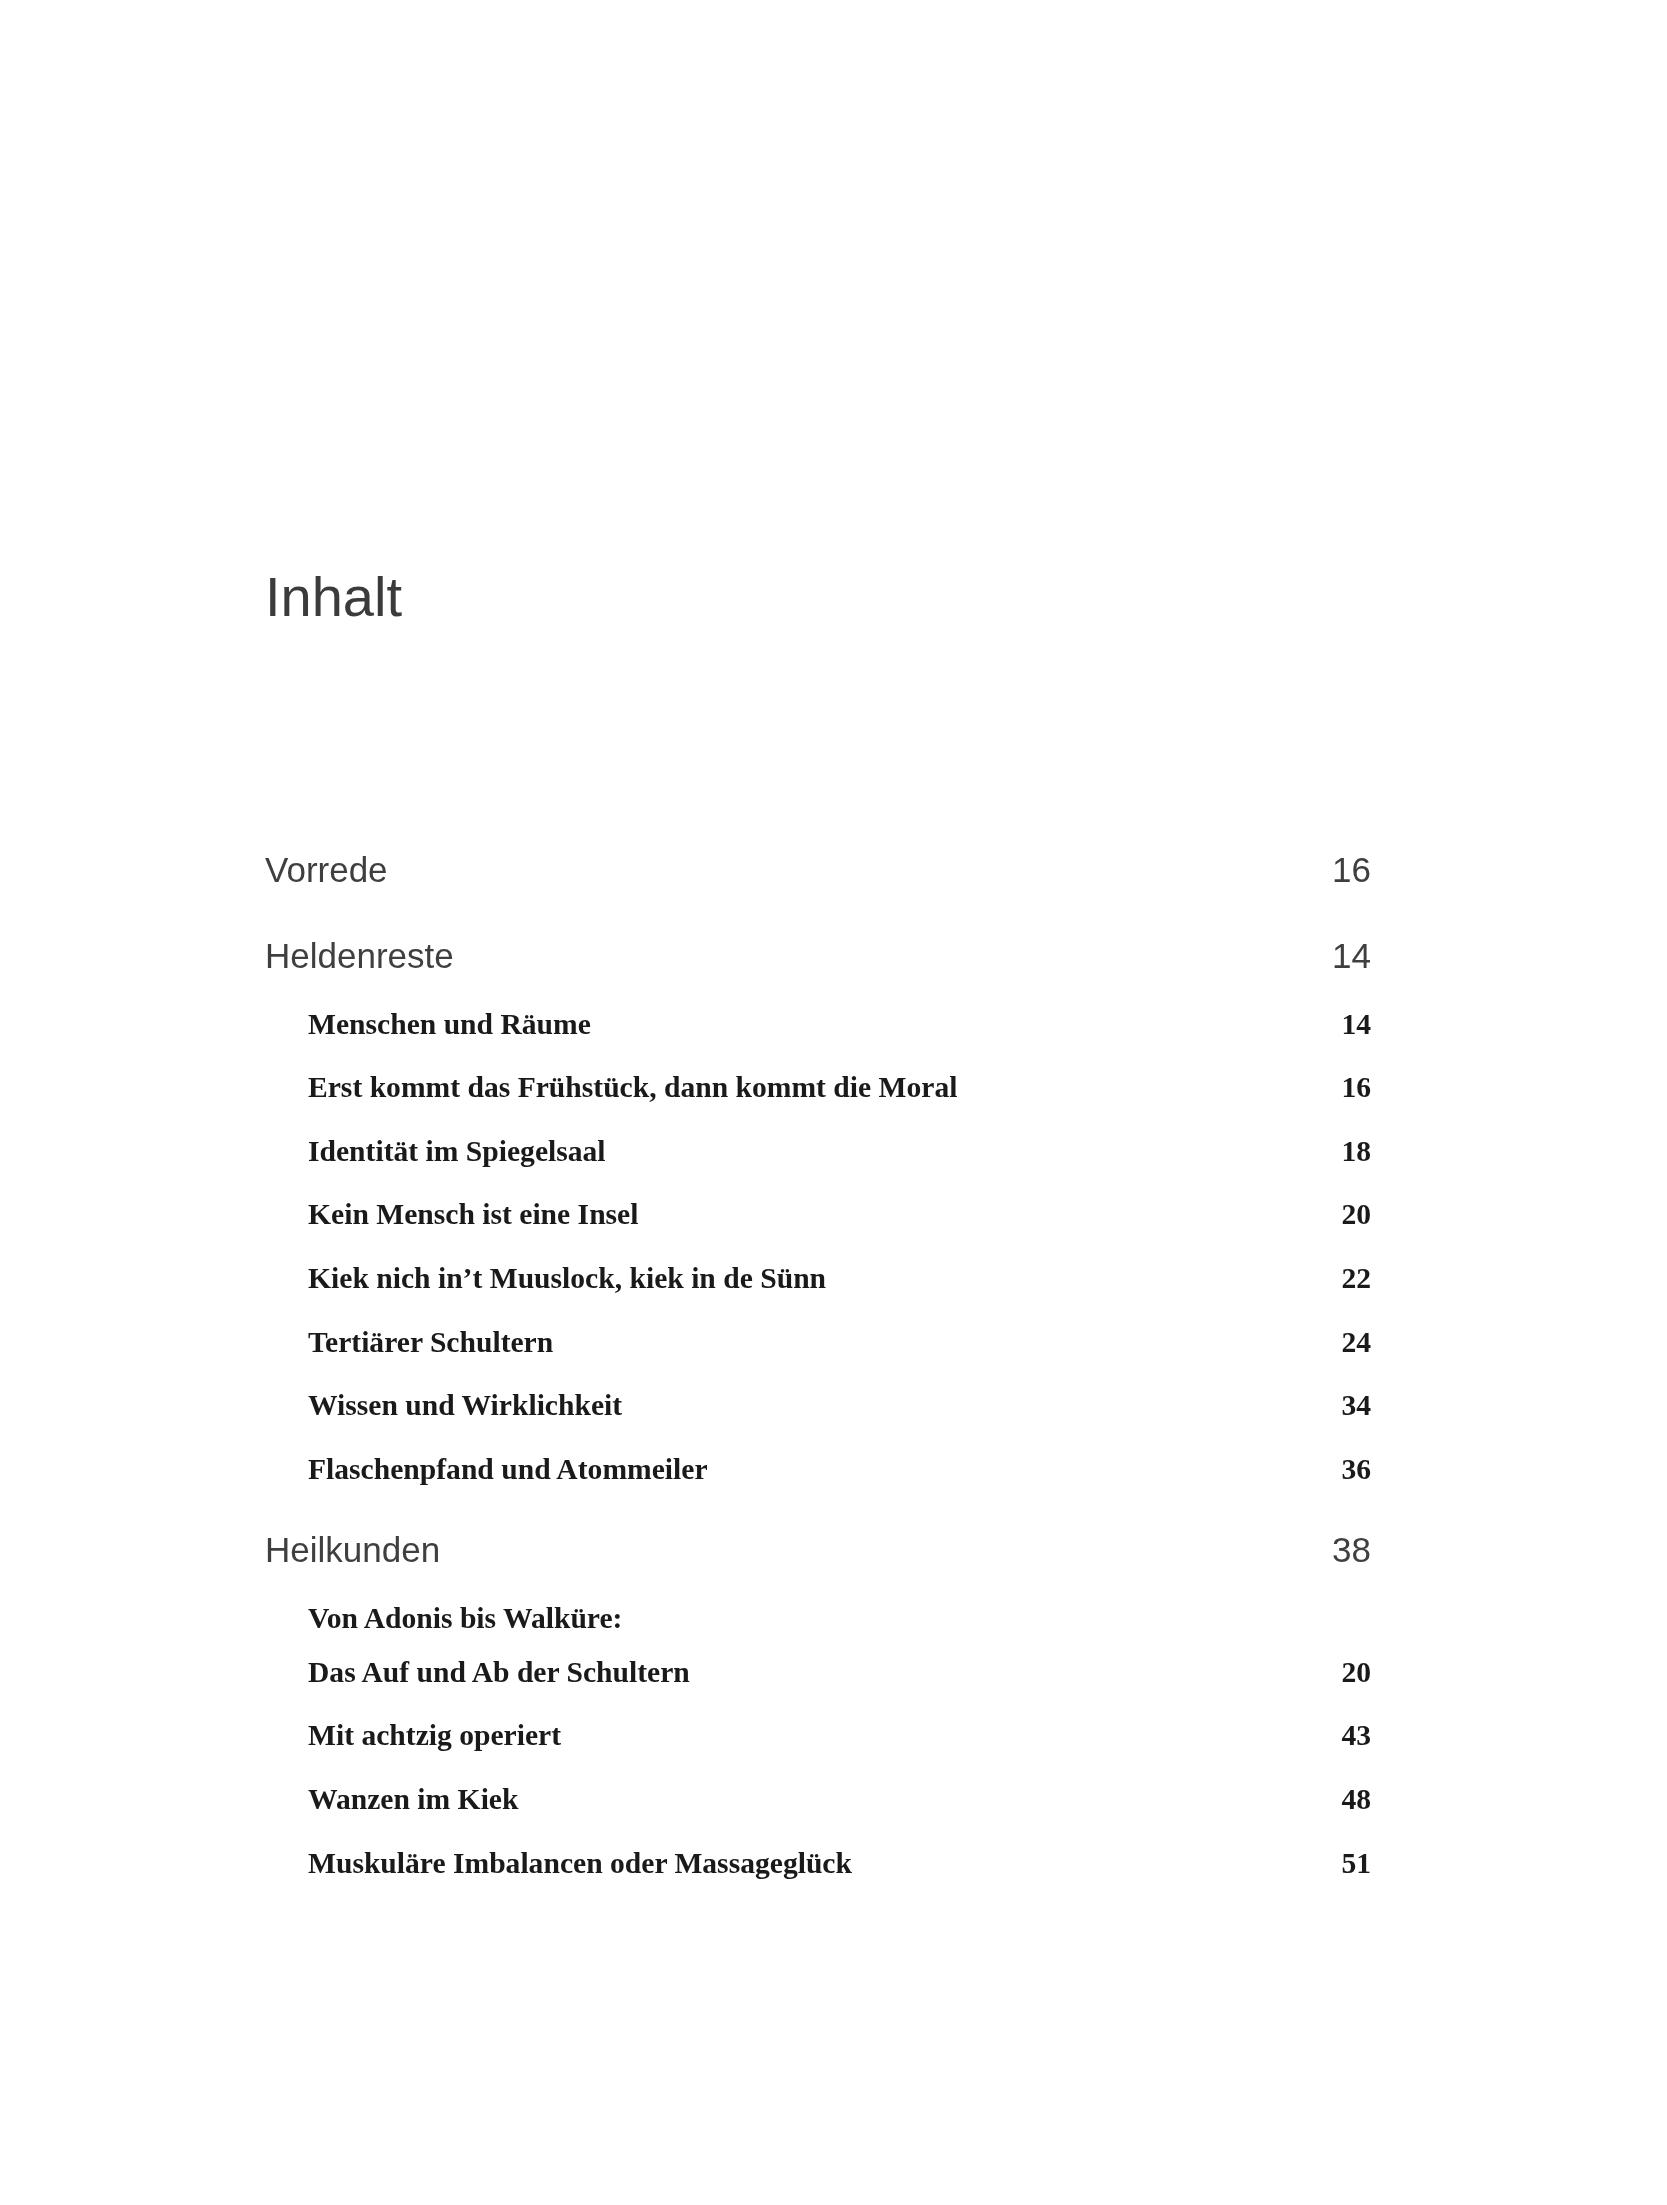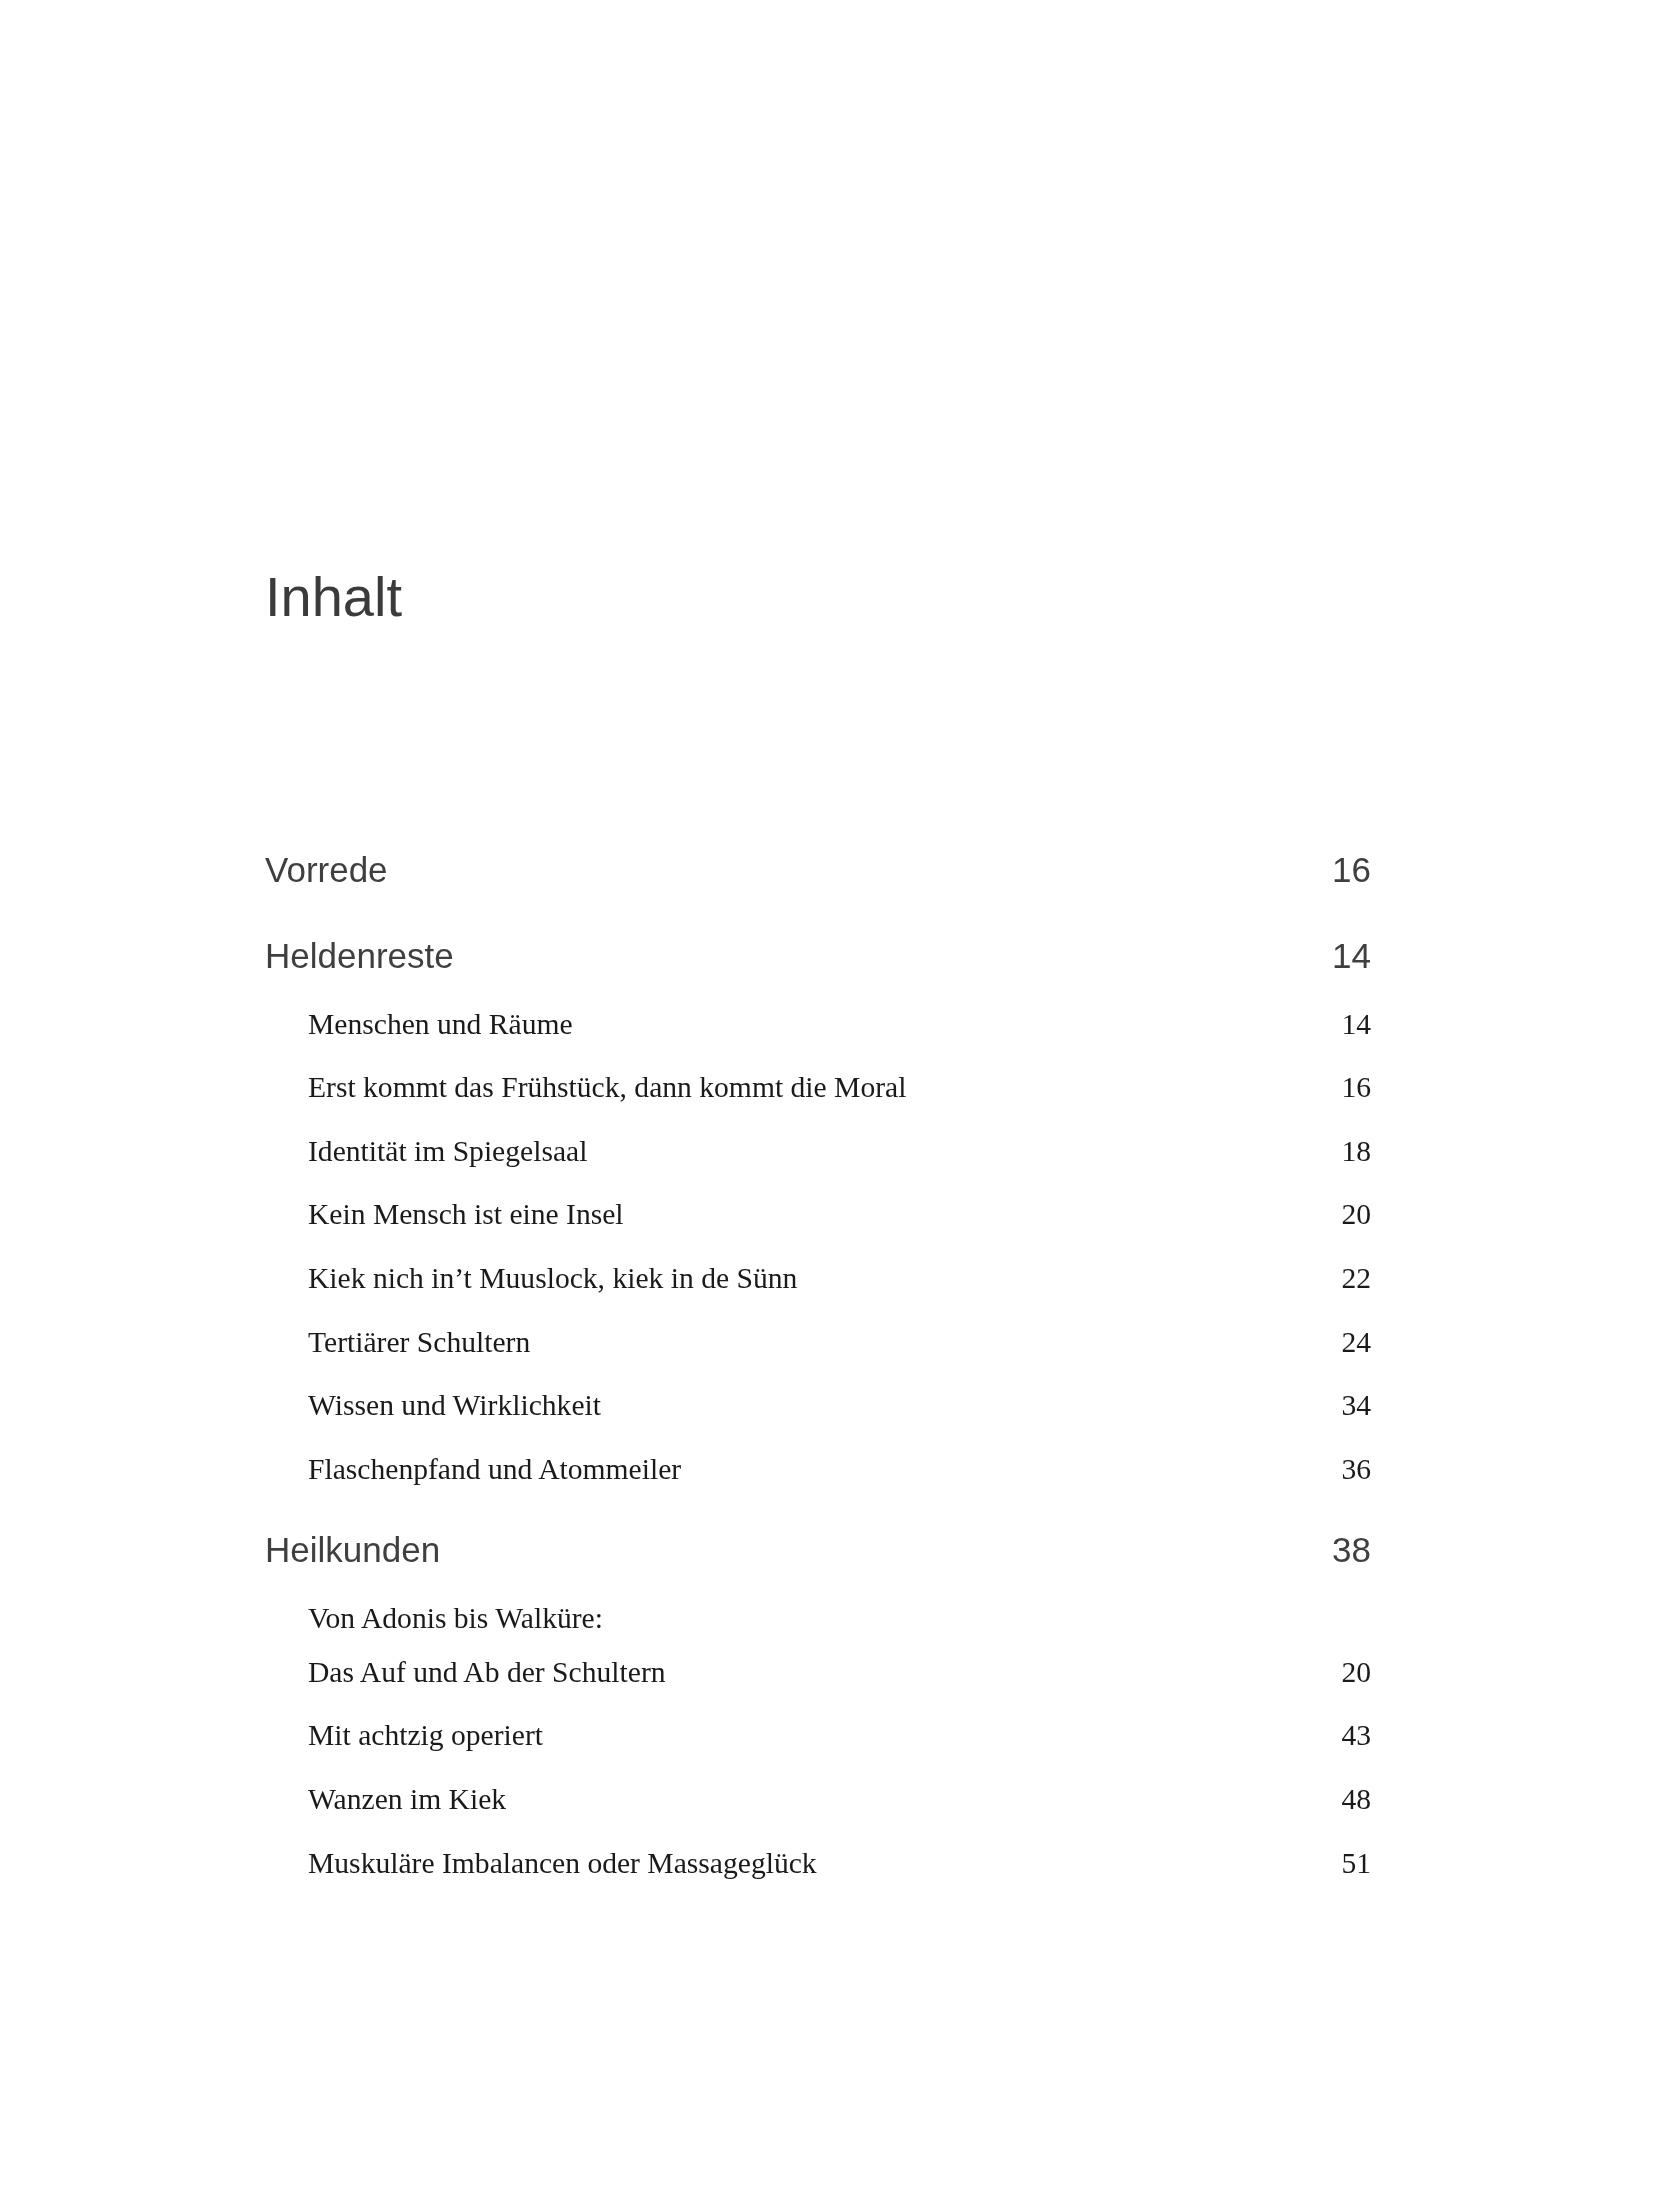"Menschen und Räume" .row.chapter { font-weight: 400 -> 700 }
